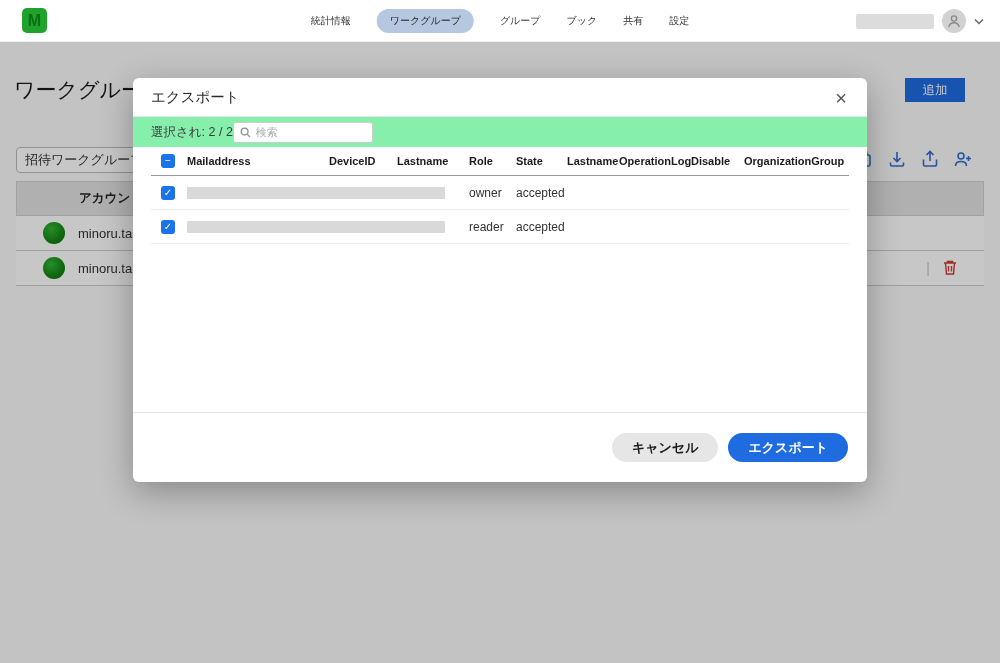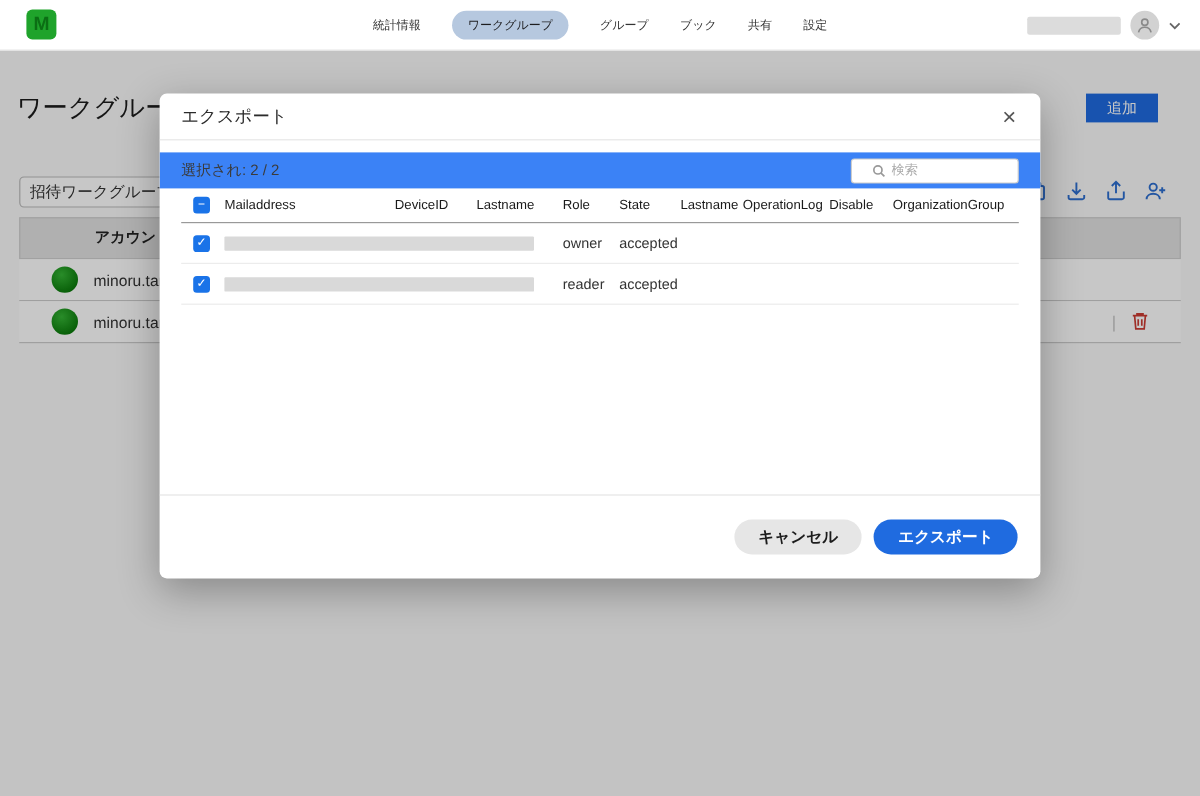"選択され: 2 / 2" .modal-toolbar { background: #3b82f6 -> #86efac; justify-content: space-between -> none; margin-top: 10px -> none }
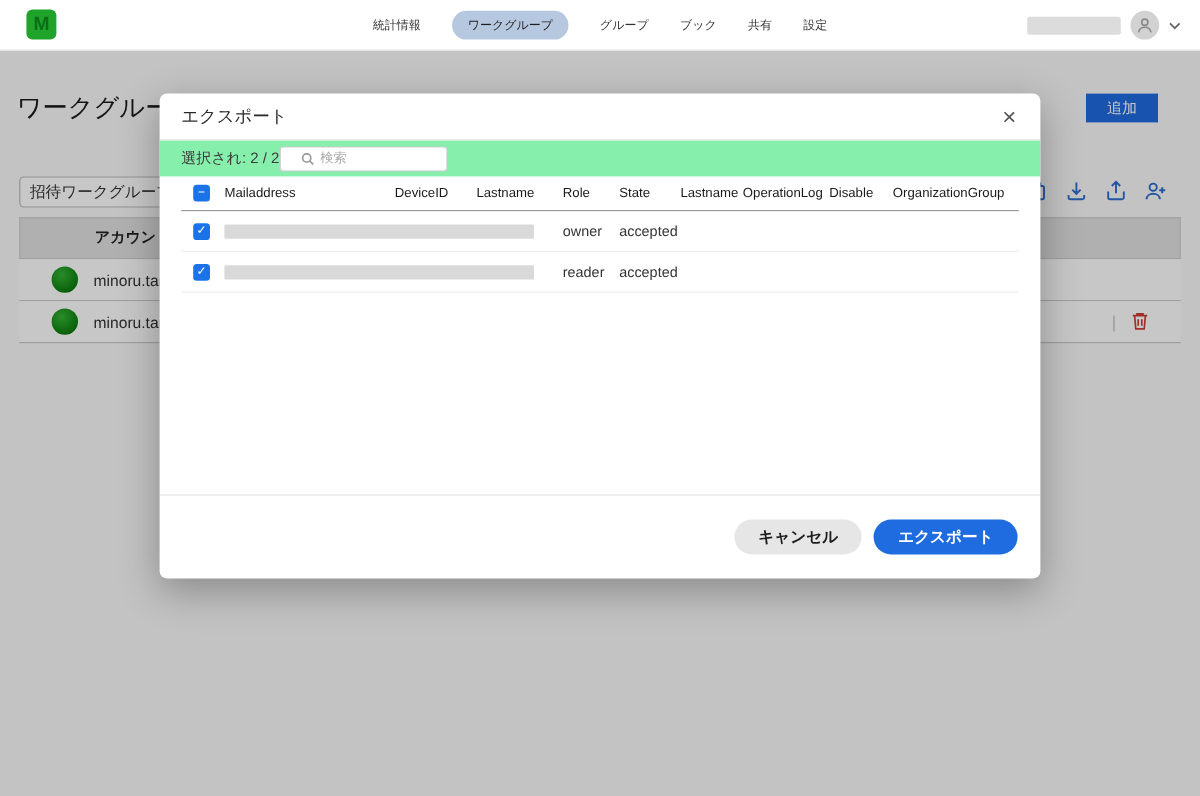"検索" .searchbox { padding: 0 17px -> 0 6px }
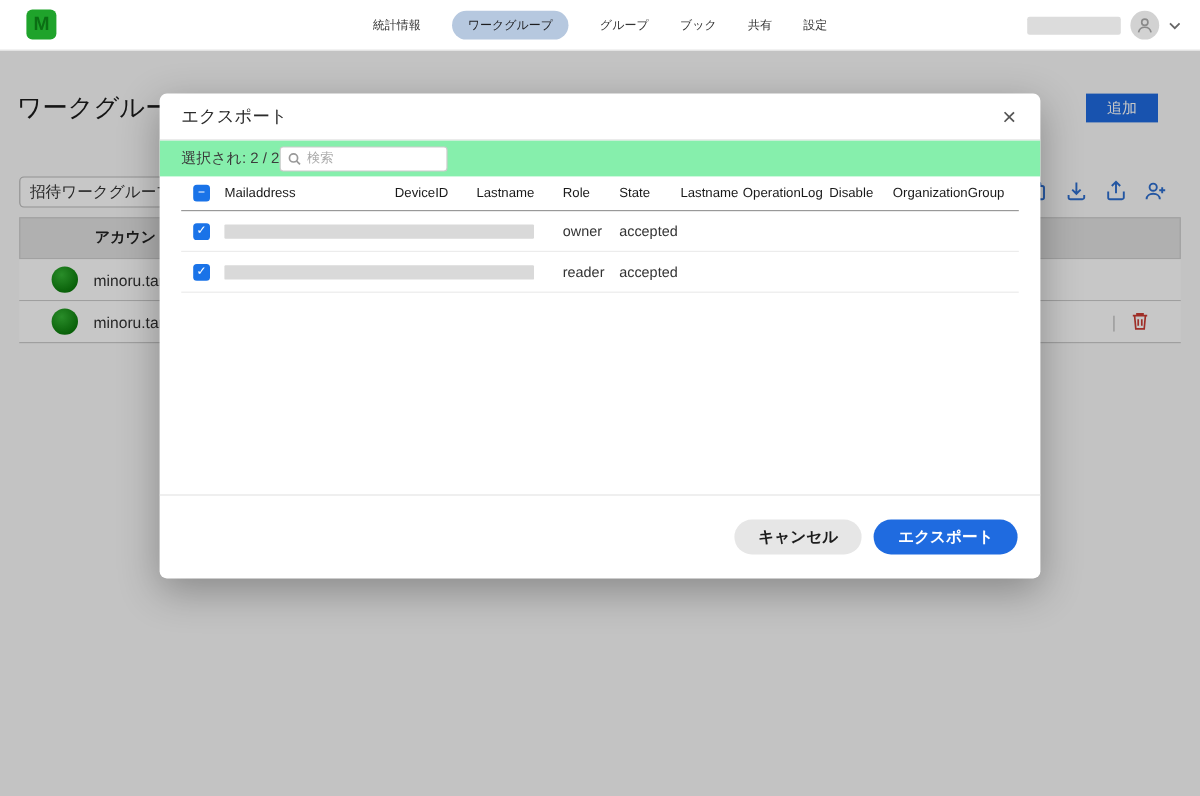"Mailaddress" .th { font-weight: normal -> bold }
